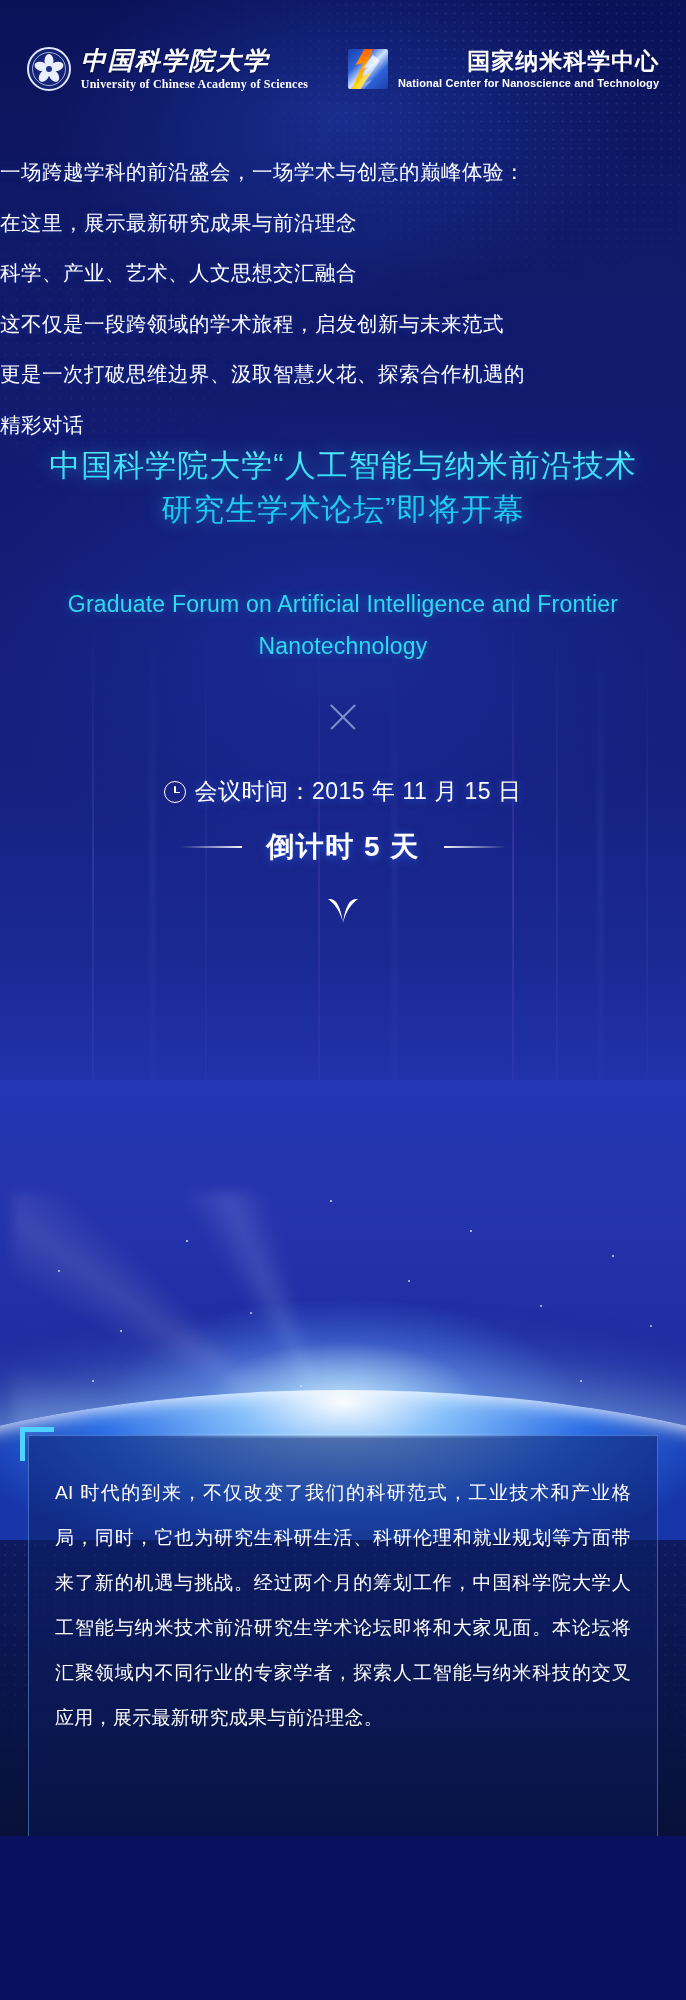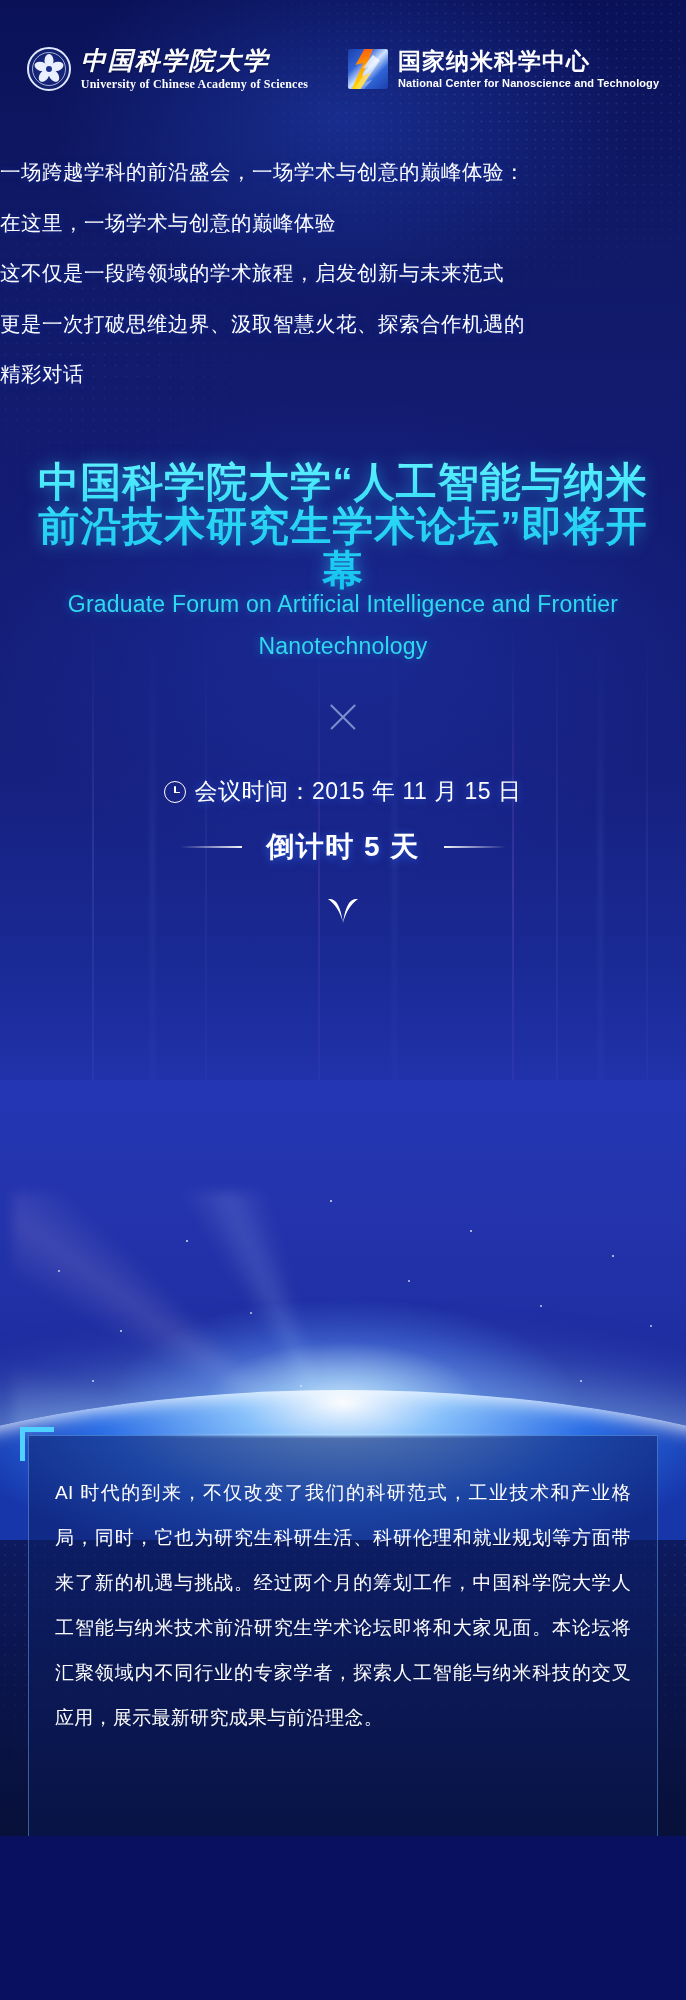"国家纳米科学中心" .nano-cn { text-align: none -> right }
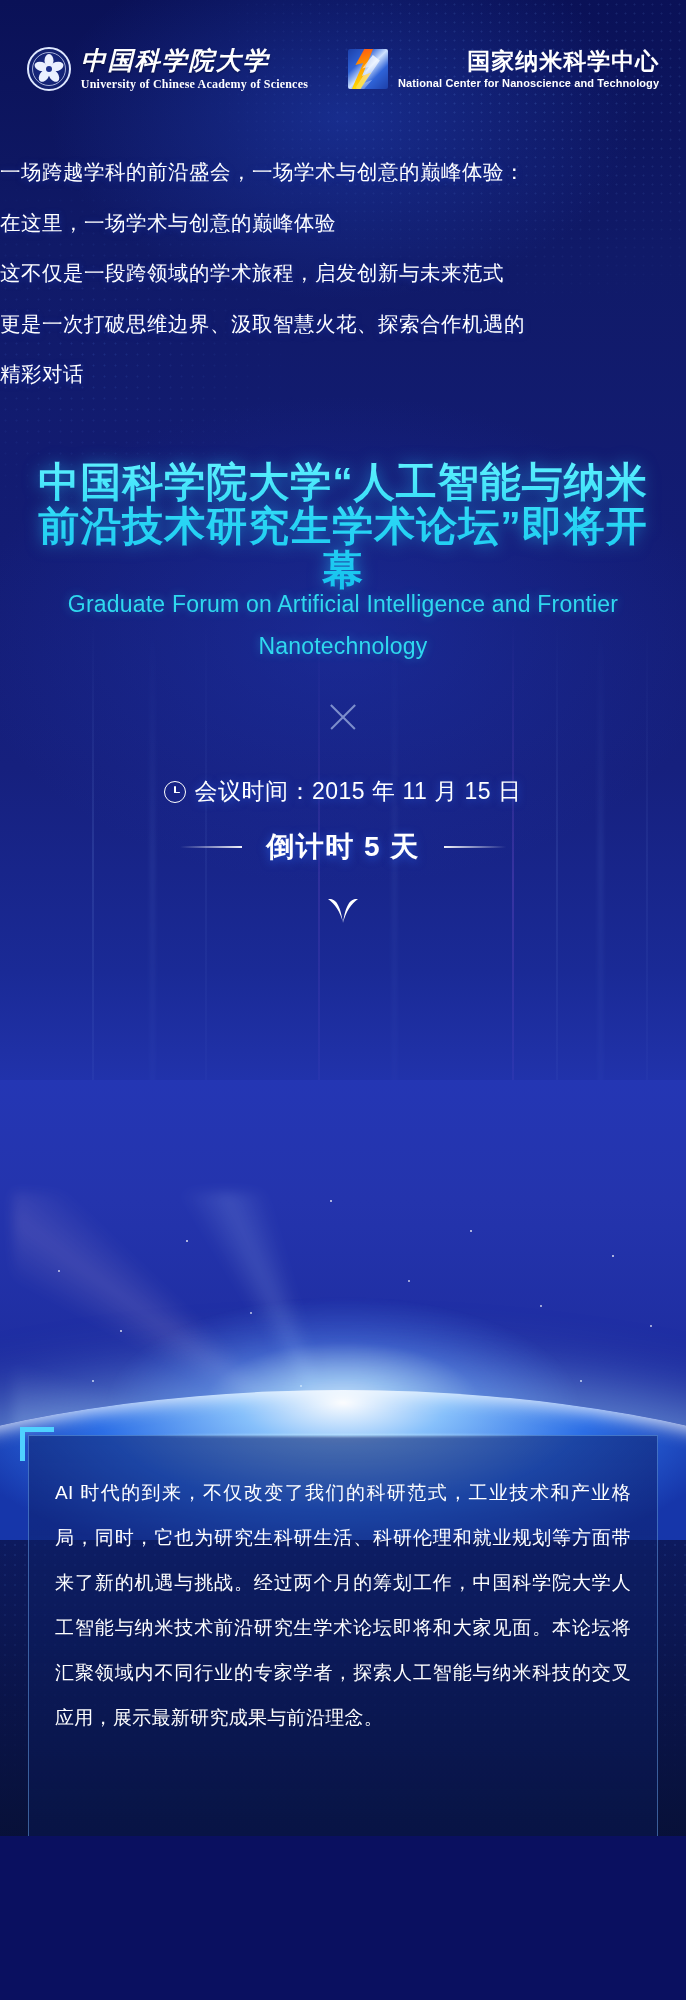"在这里，一场学术与创意的巅峰体验" p { text: 一场学术与创意的巅峰体验 -> 展示最新研究成果与前沿理念 }
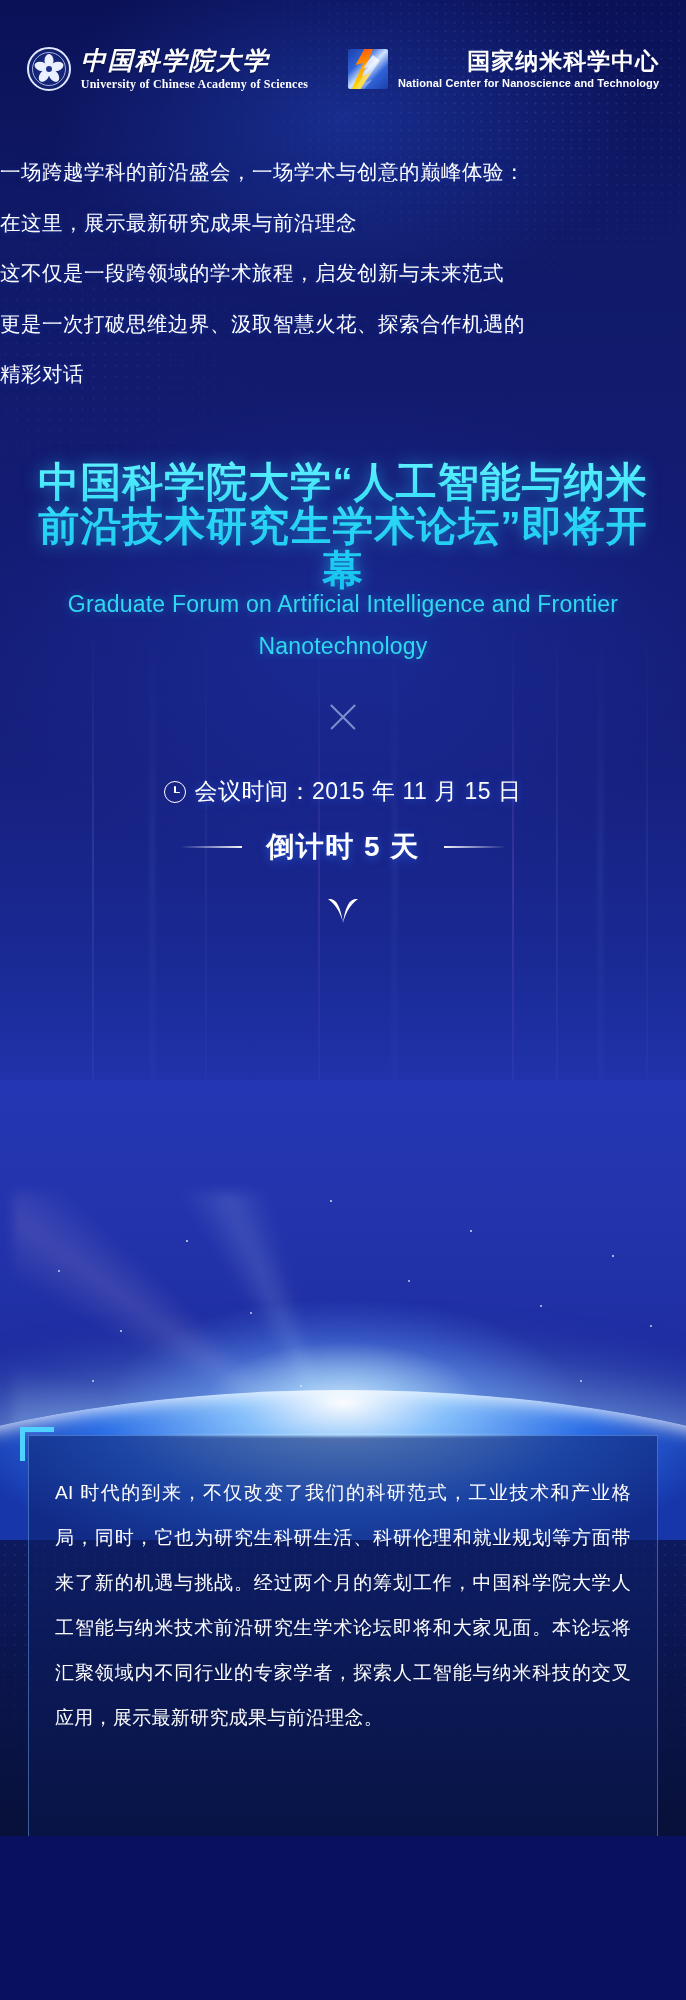"科学、产业、艺术、人文思想交汇融合" p { html: none -> <p>科学、产业、艺术、人文思想交汇融合</p> }
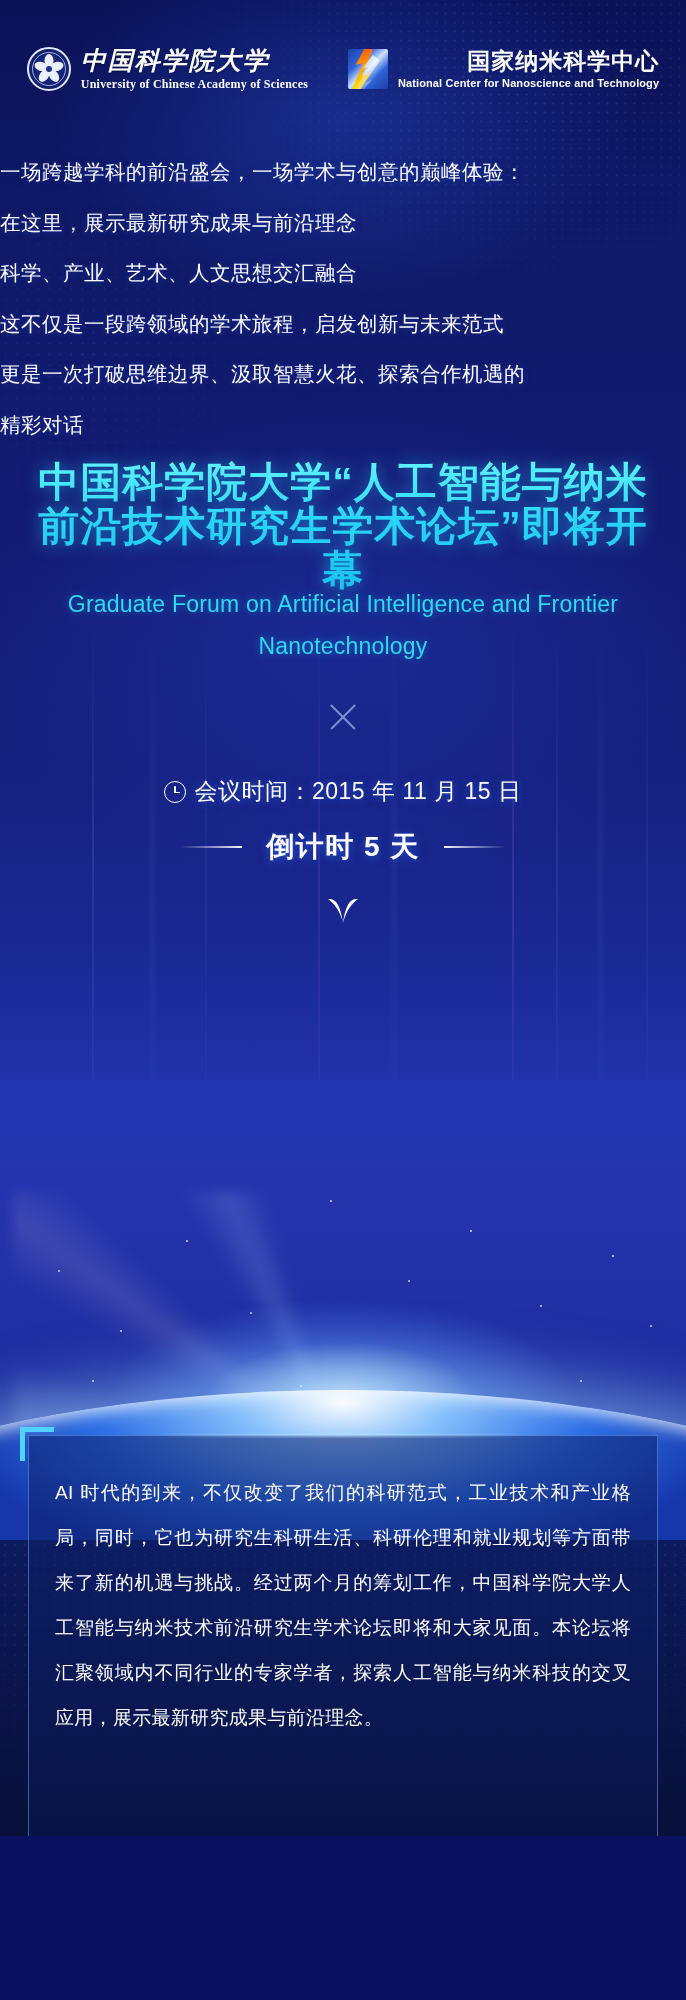"中国科学院大学“人工智能与纳米前沿技术研究生学术论坛”即将开幕" .title-cn { font-size: 41px -> 31px; font-weight: 700 -> 400; top: 460px -> 444px }
